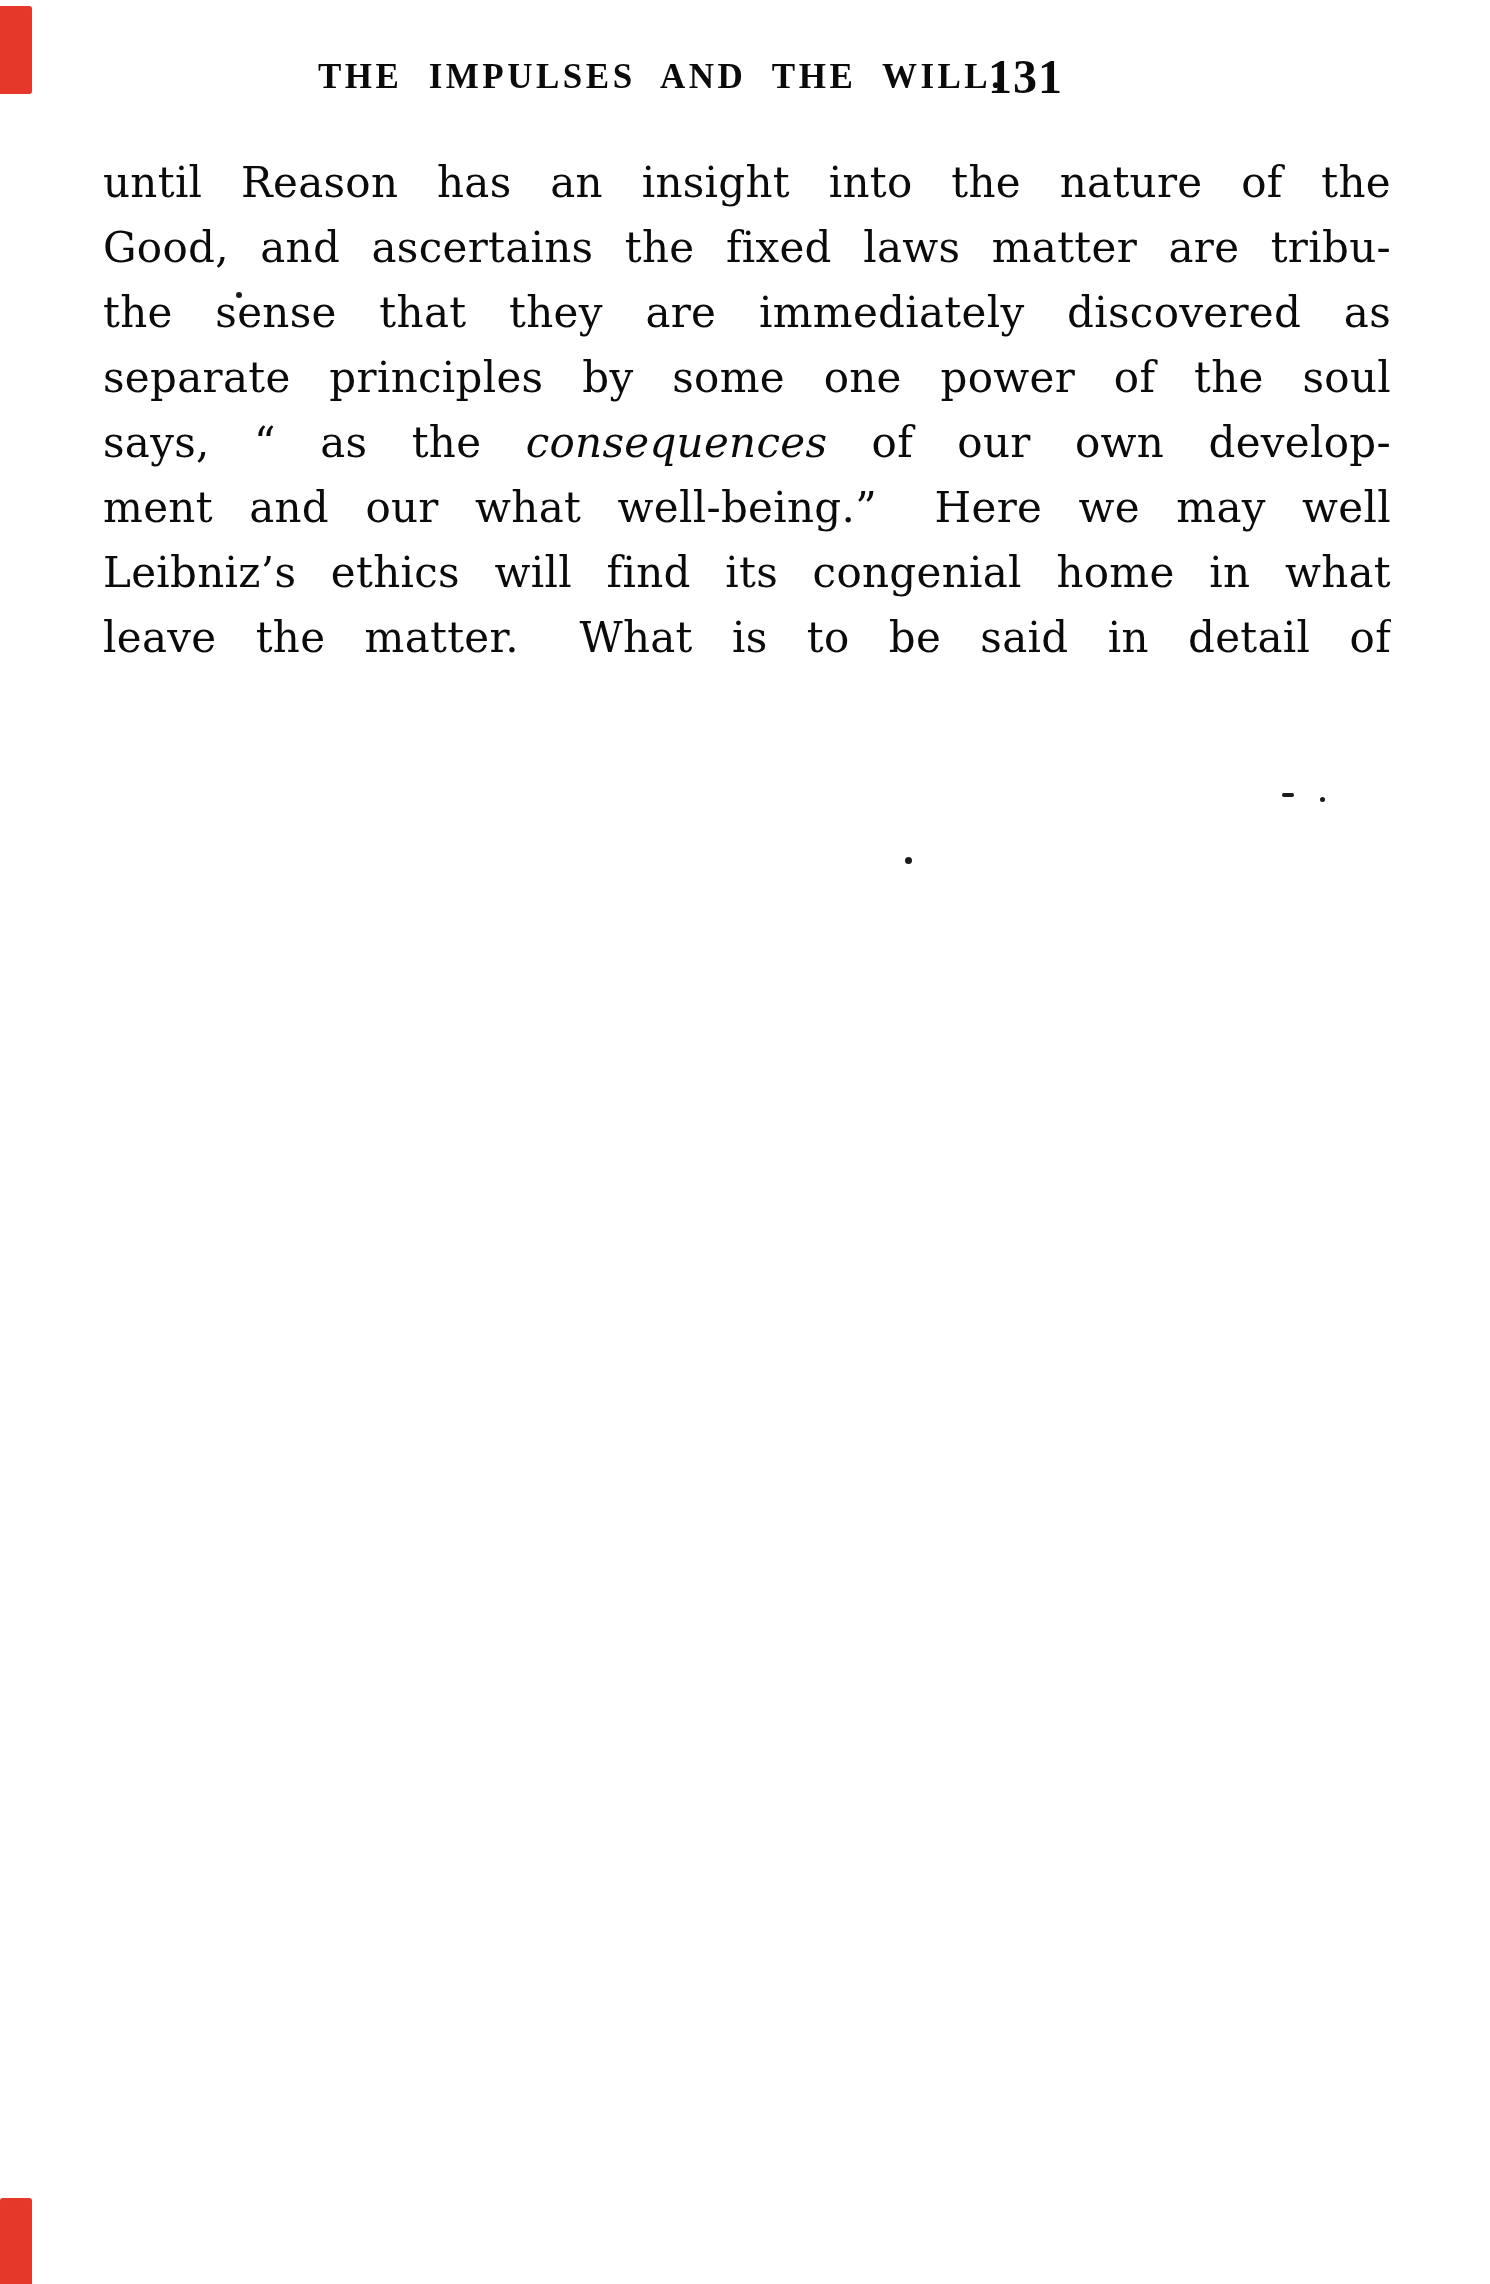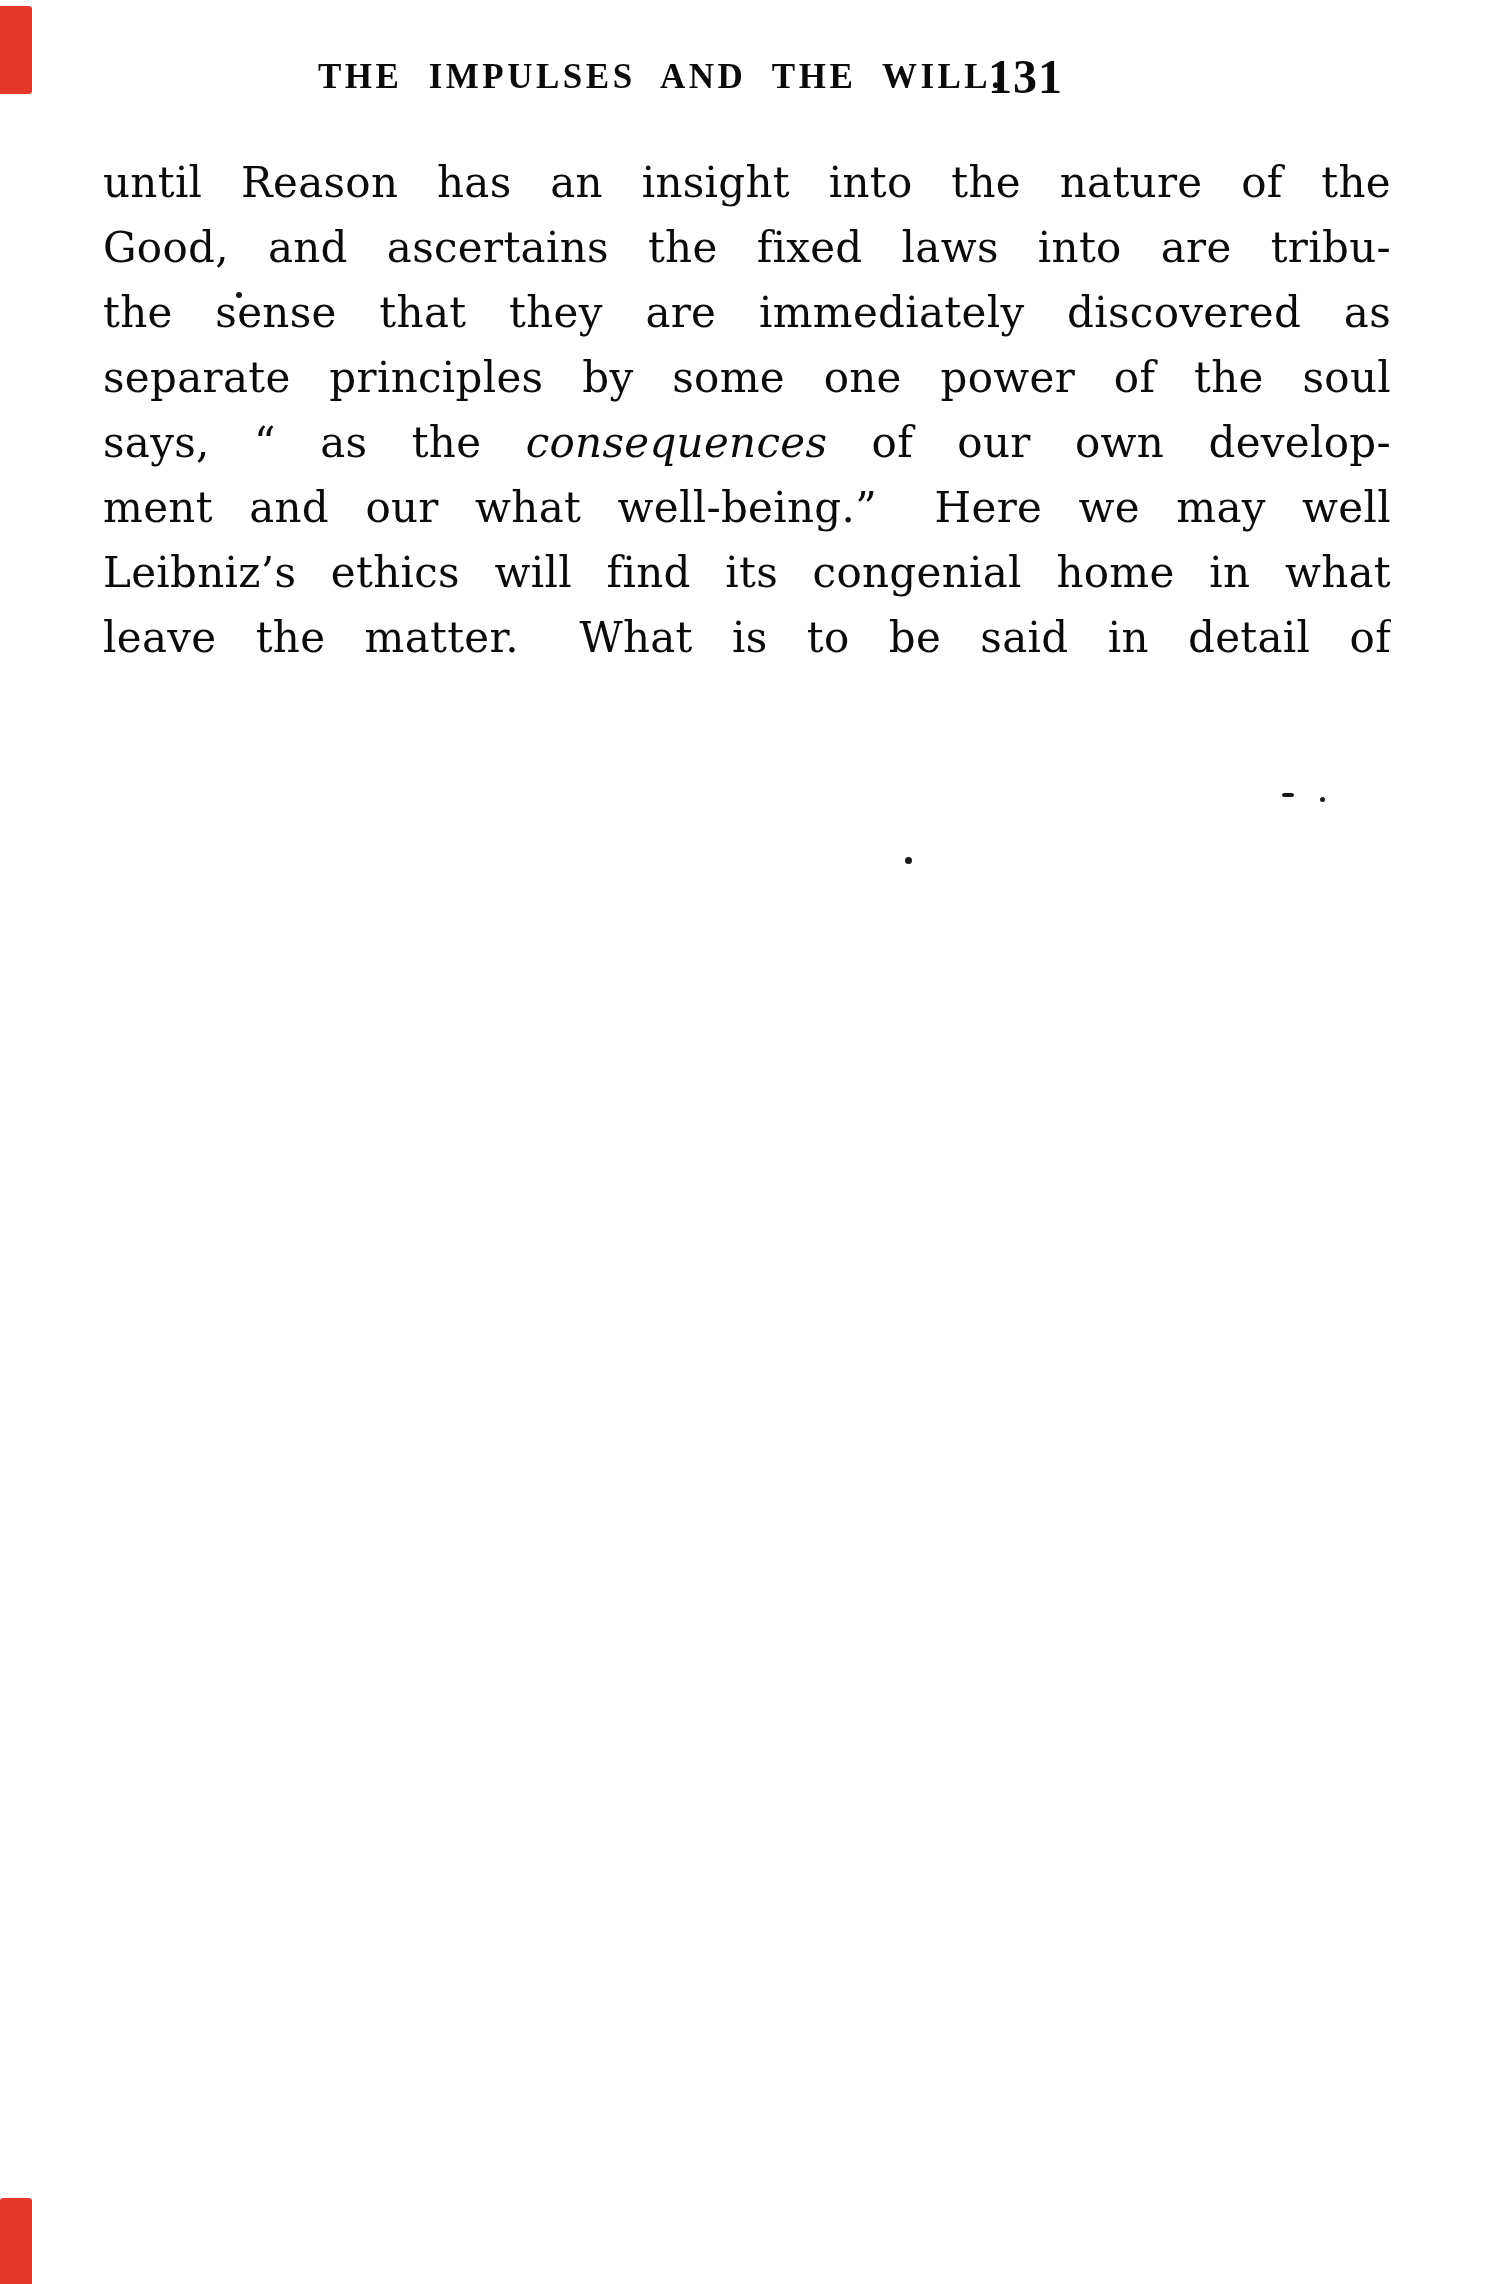"Good, and ascertains the fixed" span { text: into -> matter }
